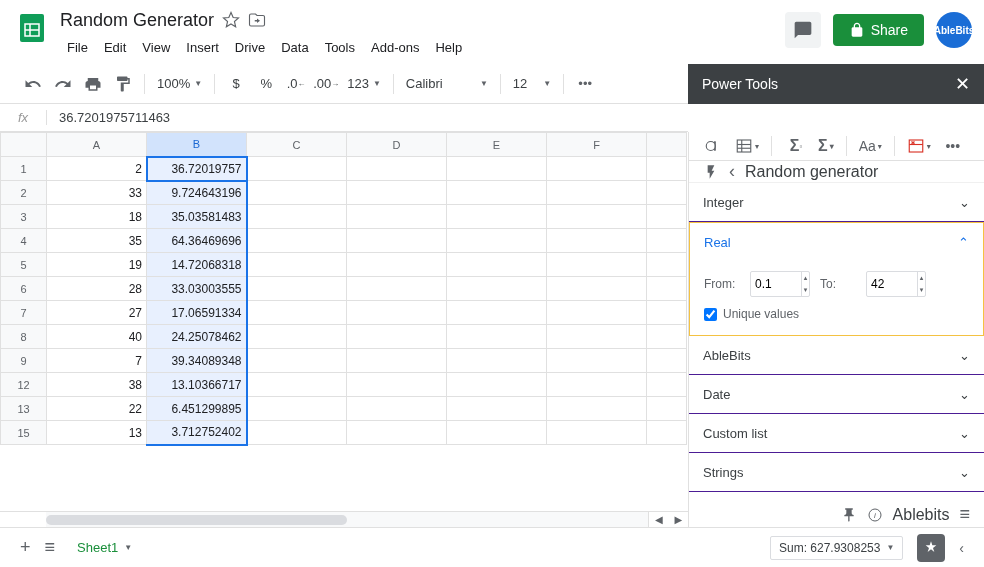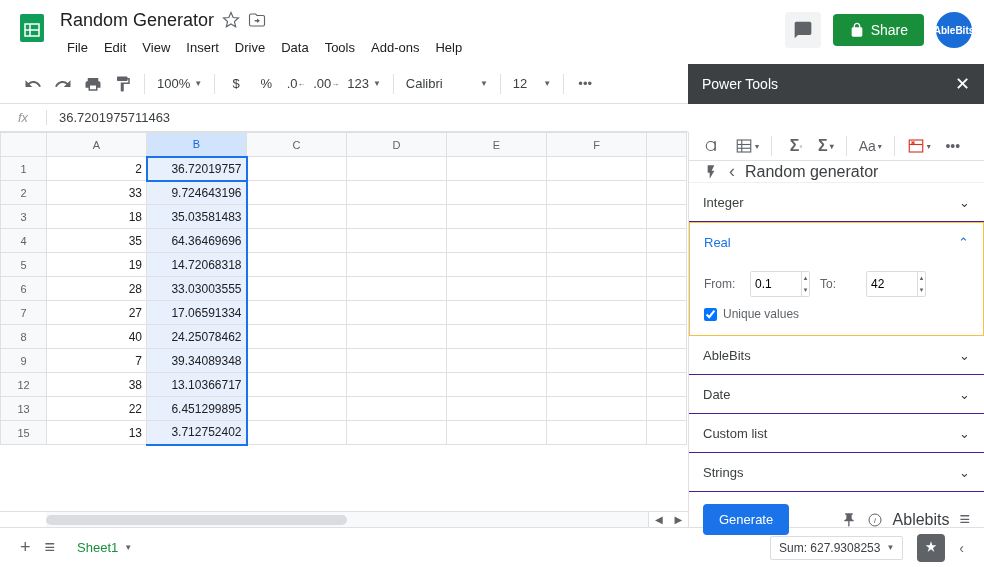"Generate" button.gen-btn { html: <button>Generate</button> -> none }
